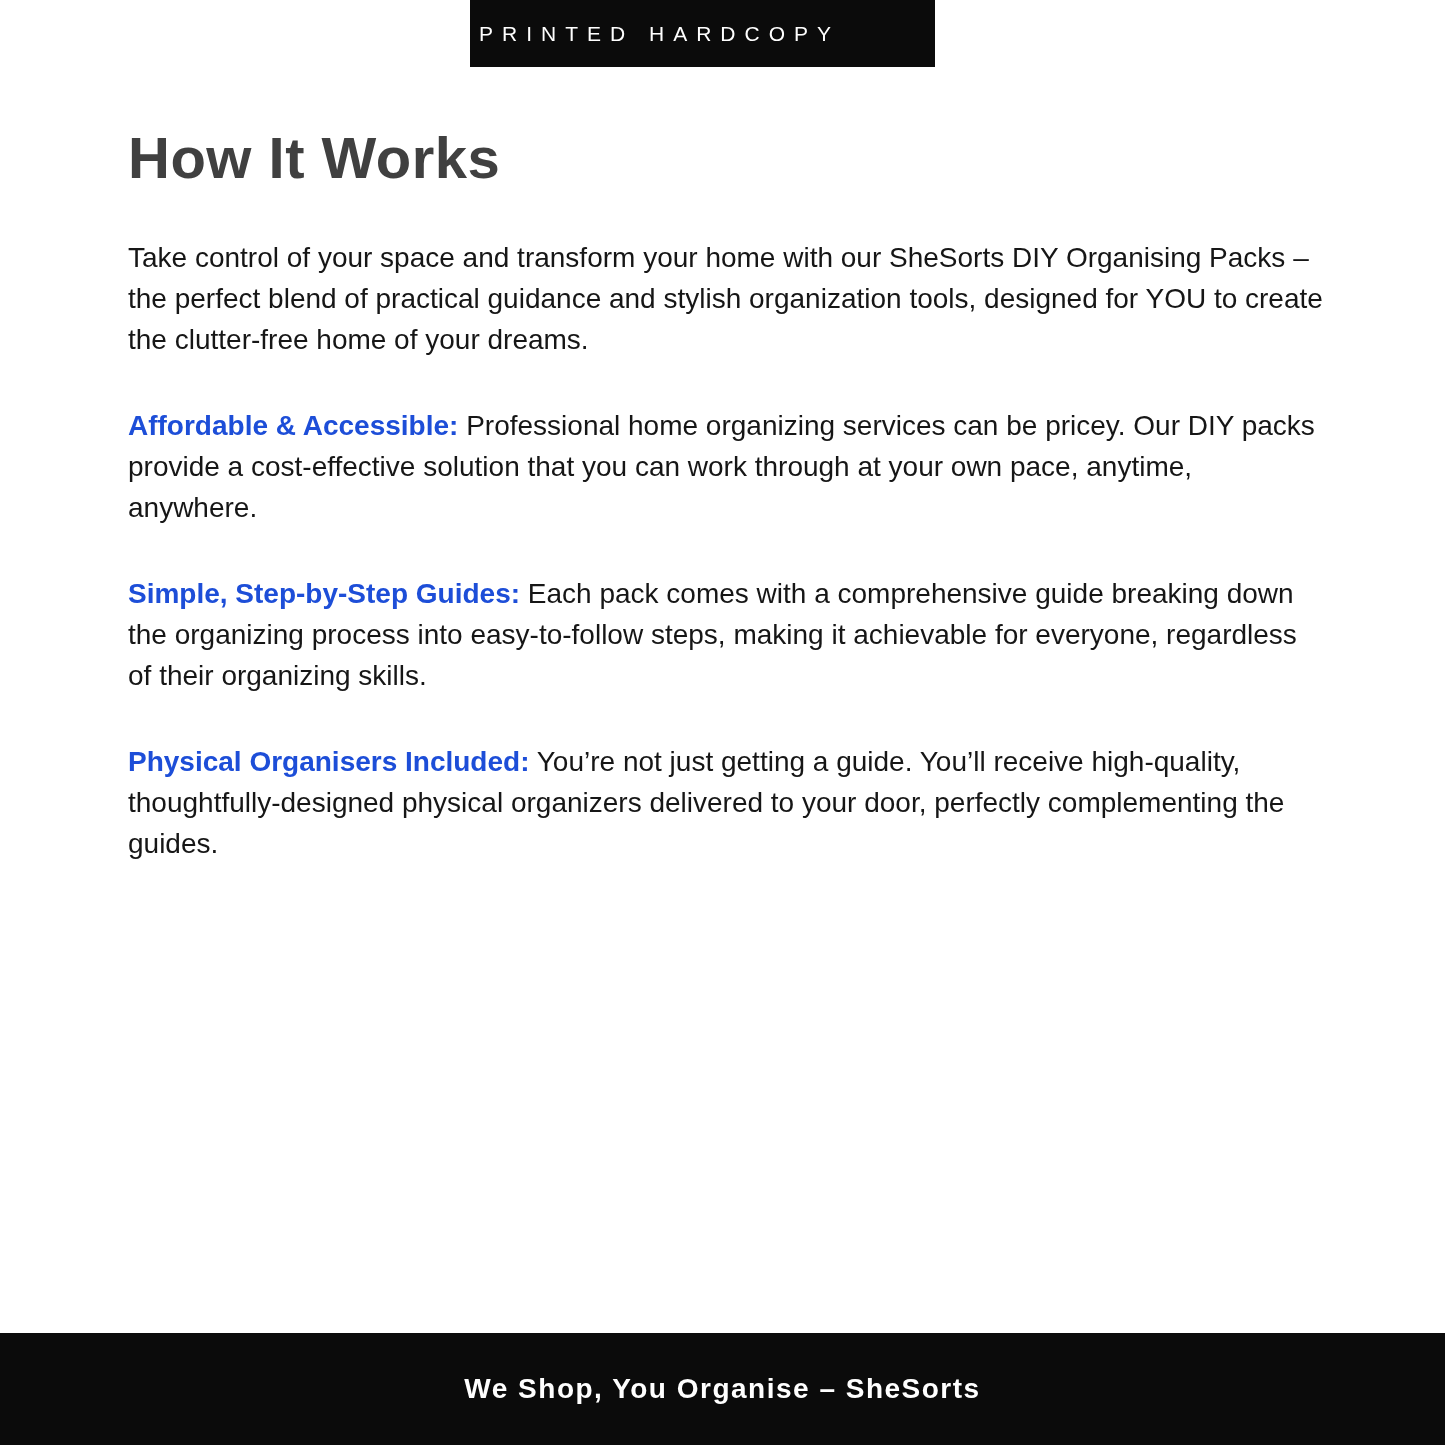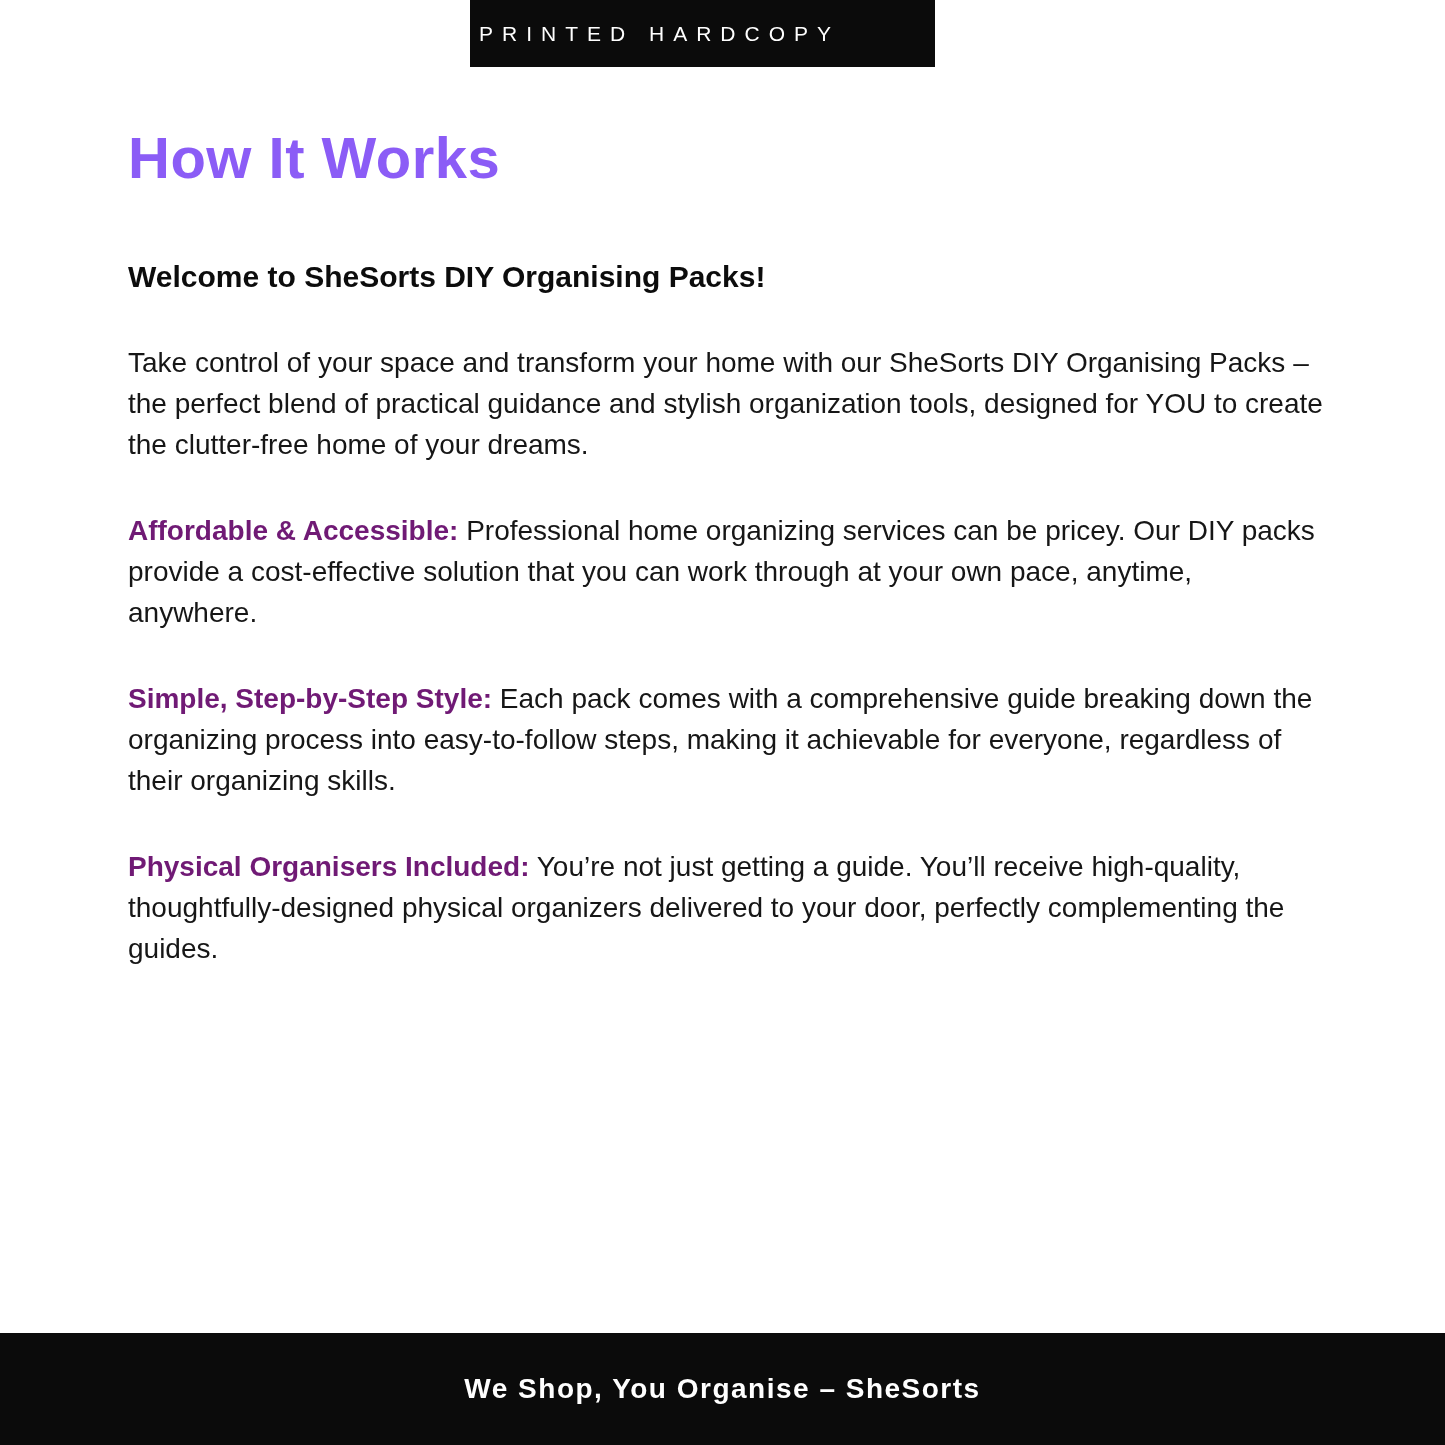"How It Works" .page-title { color: #8b5cf6 -> #404040 }
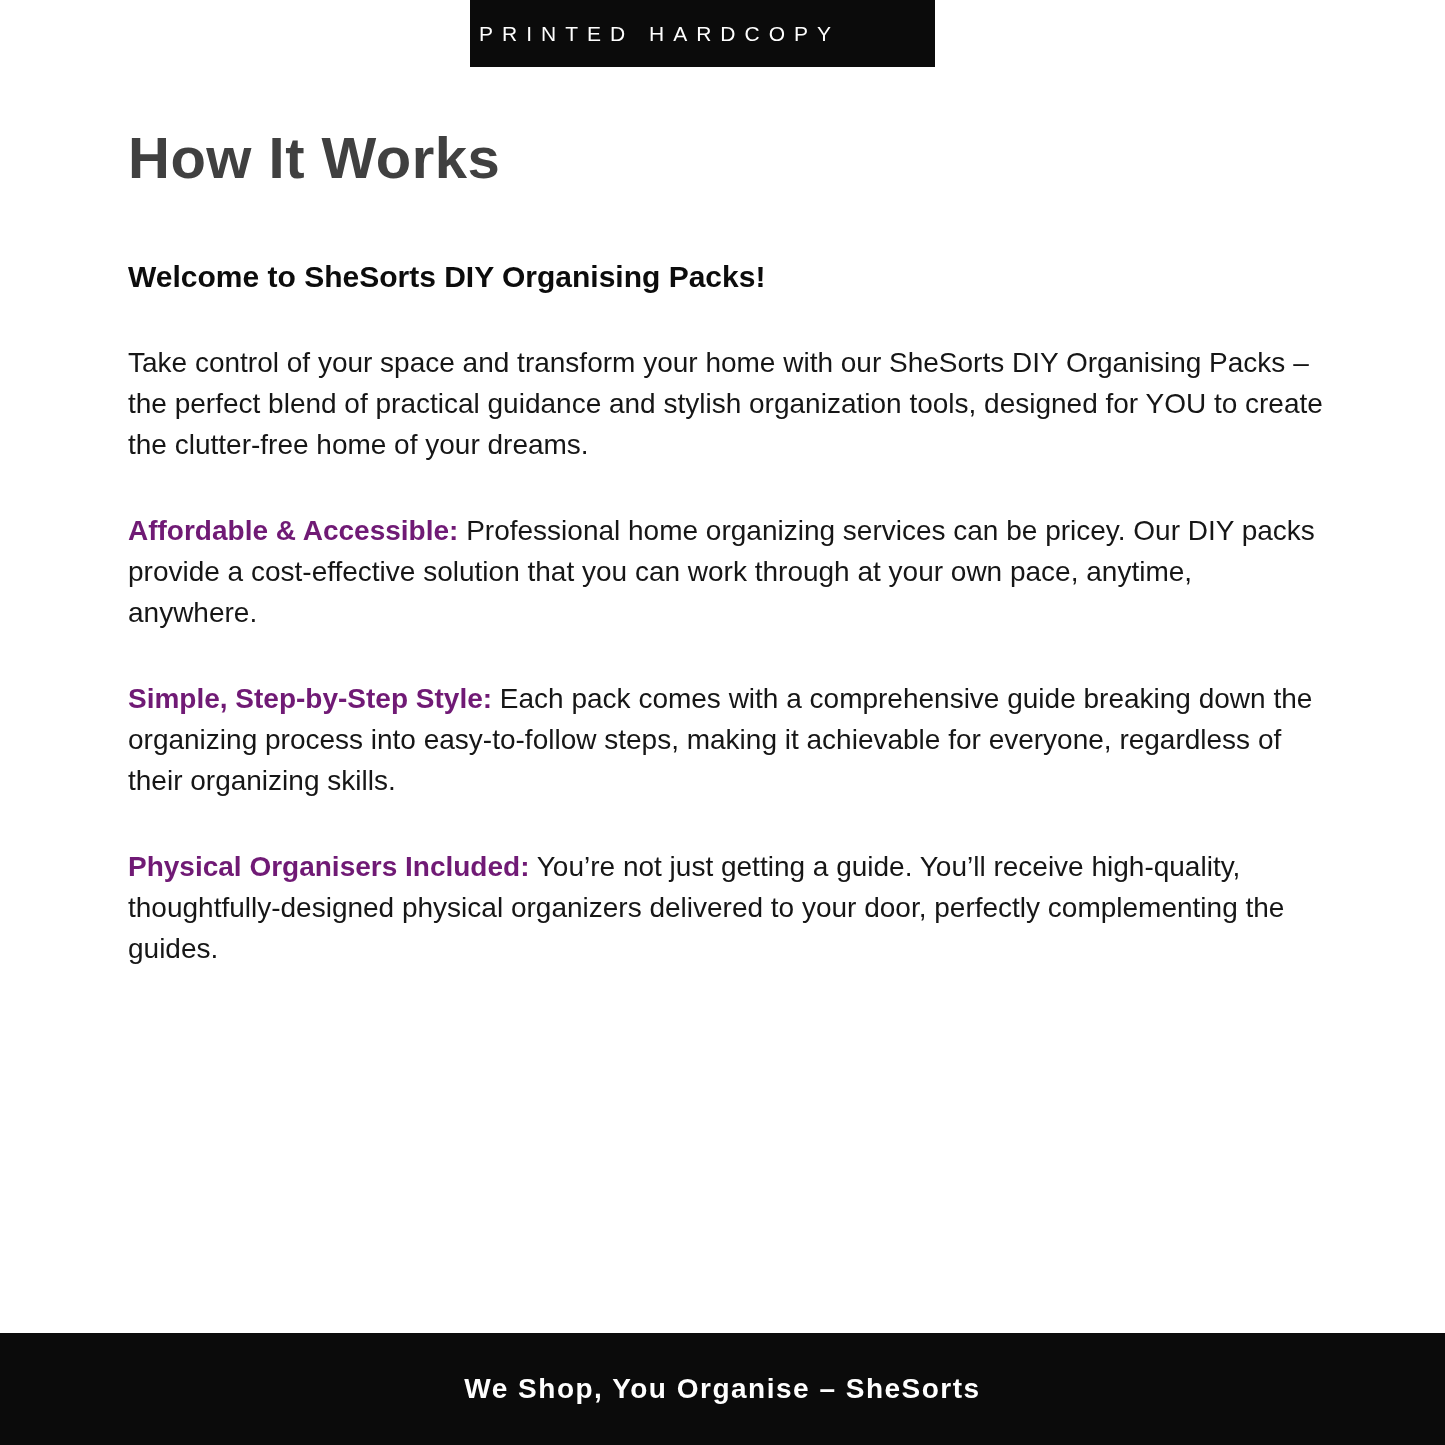"Welcome to SheSorts DIY Organising" p.para { html: <p>Welcome to SheSorts DIY Organising Packs!</p> -> none }
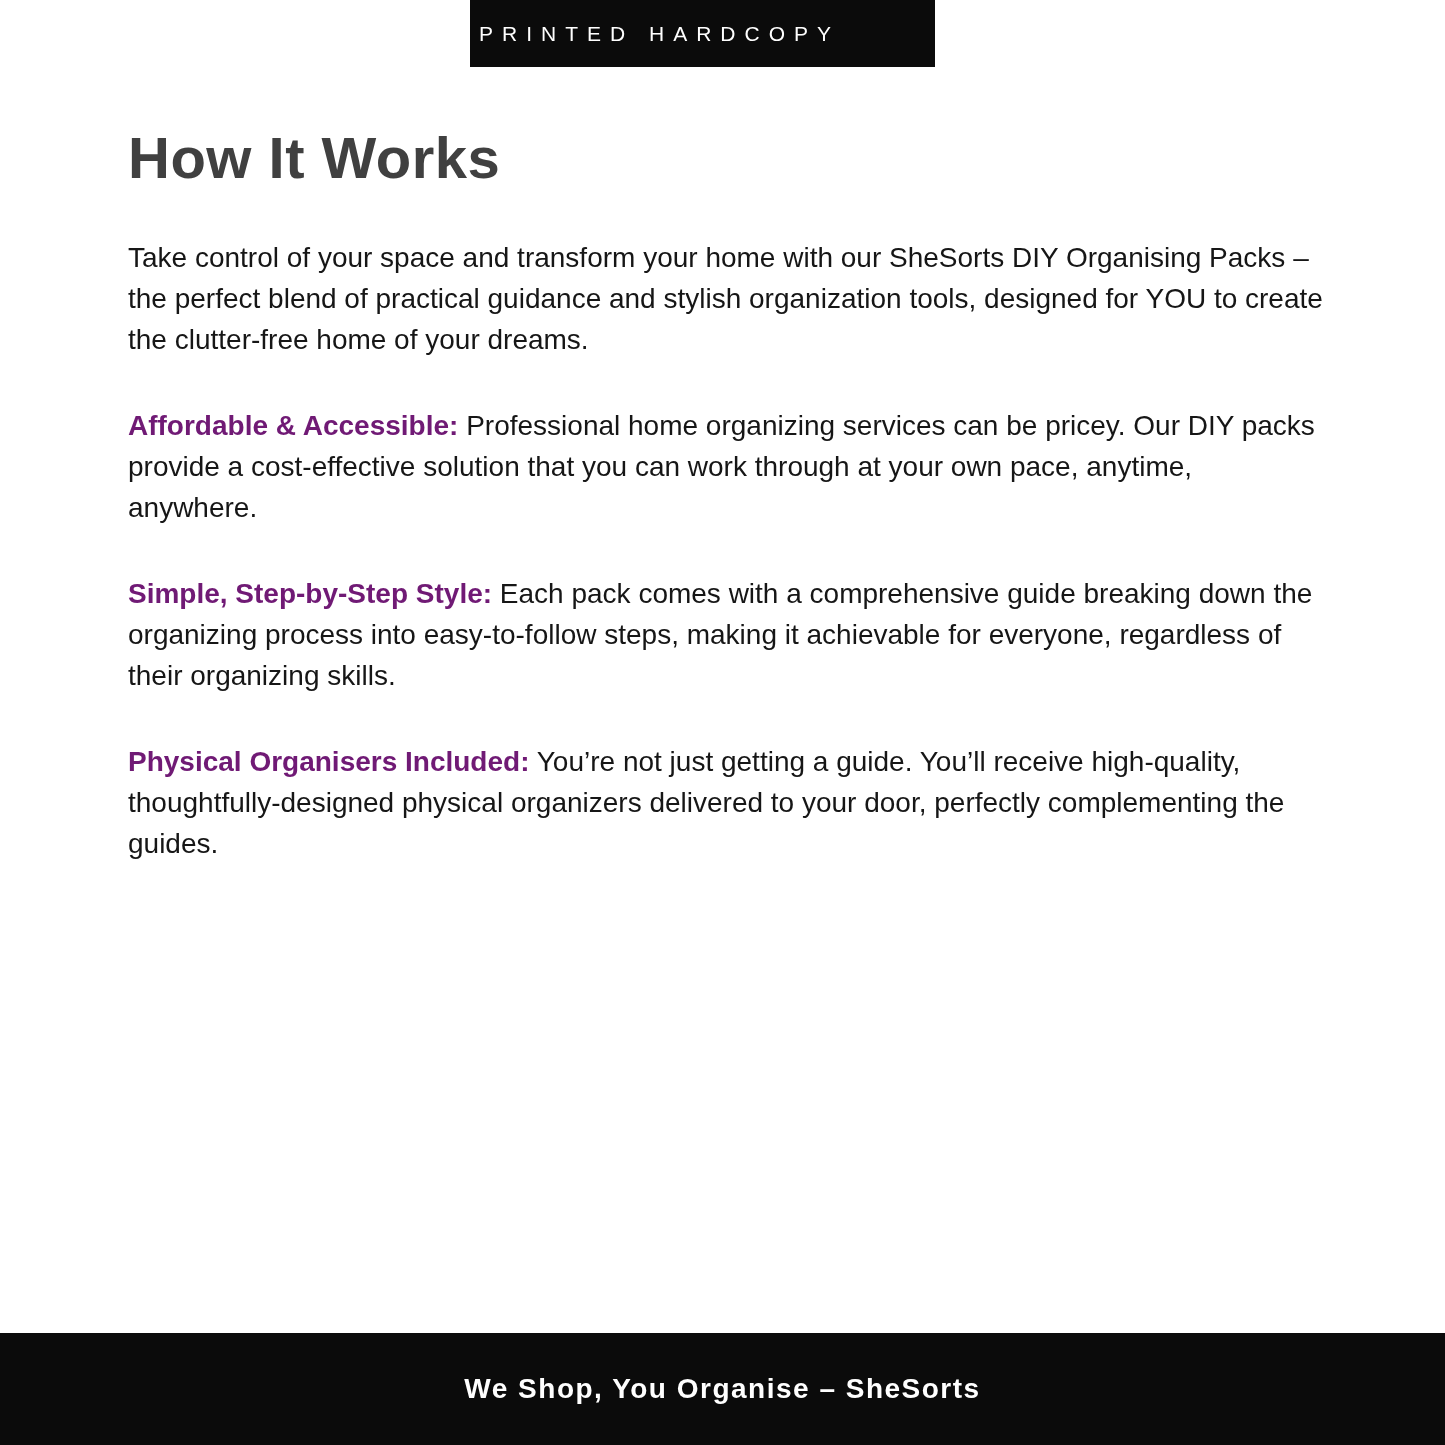"Affordable & Accessible:" .para strong { color: #701a75 -> #1d4ed8 }
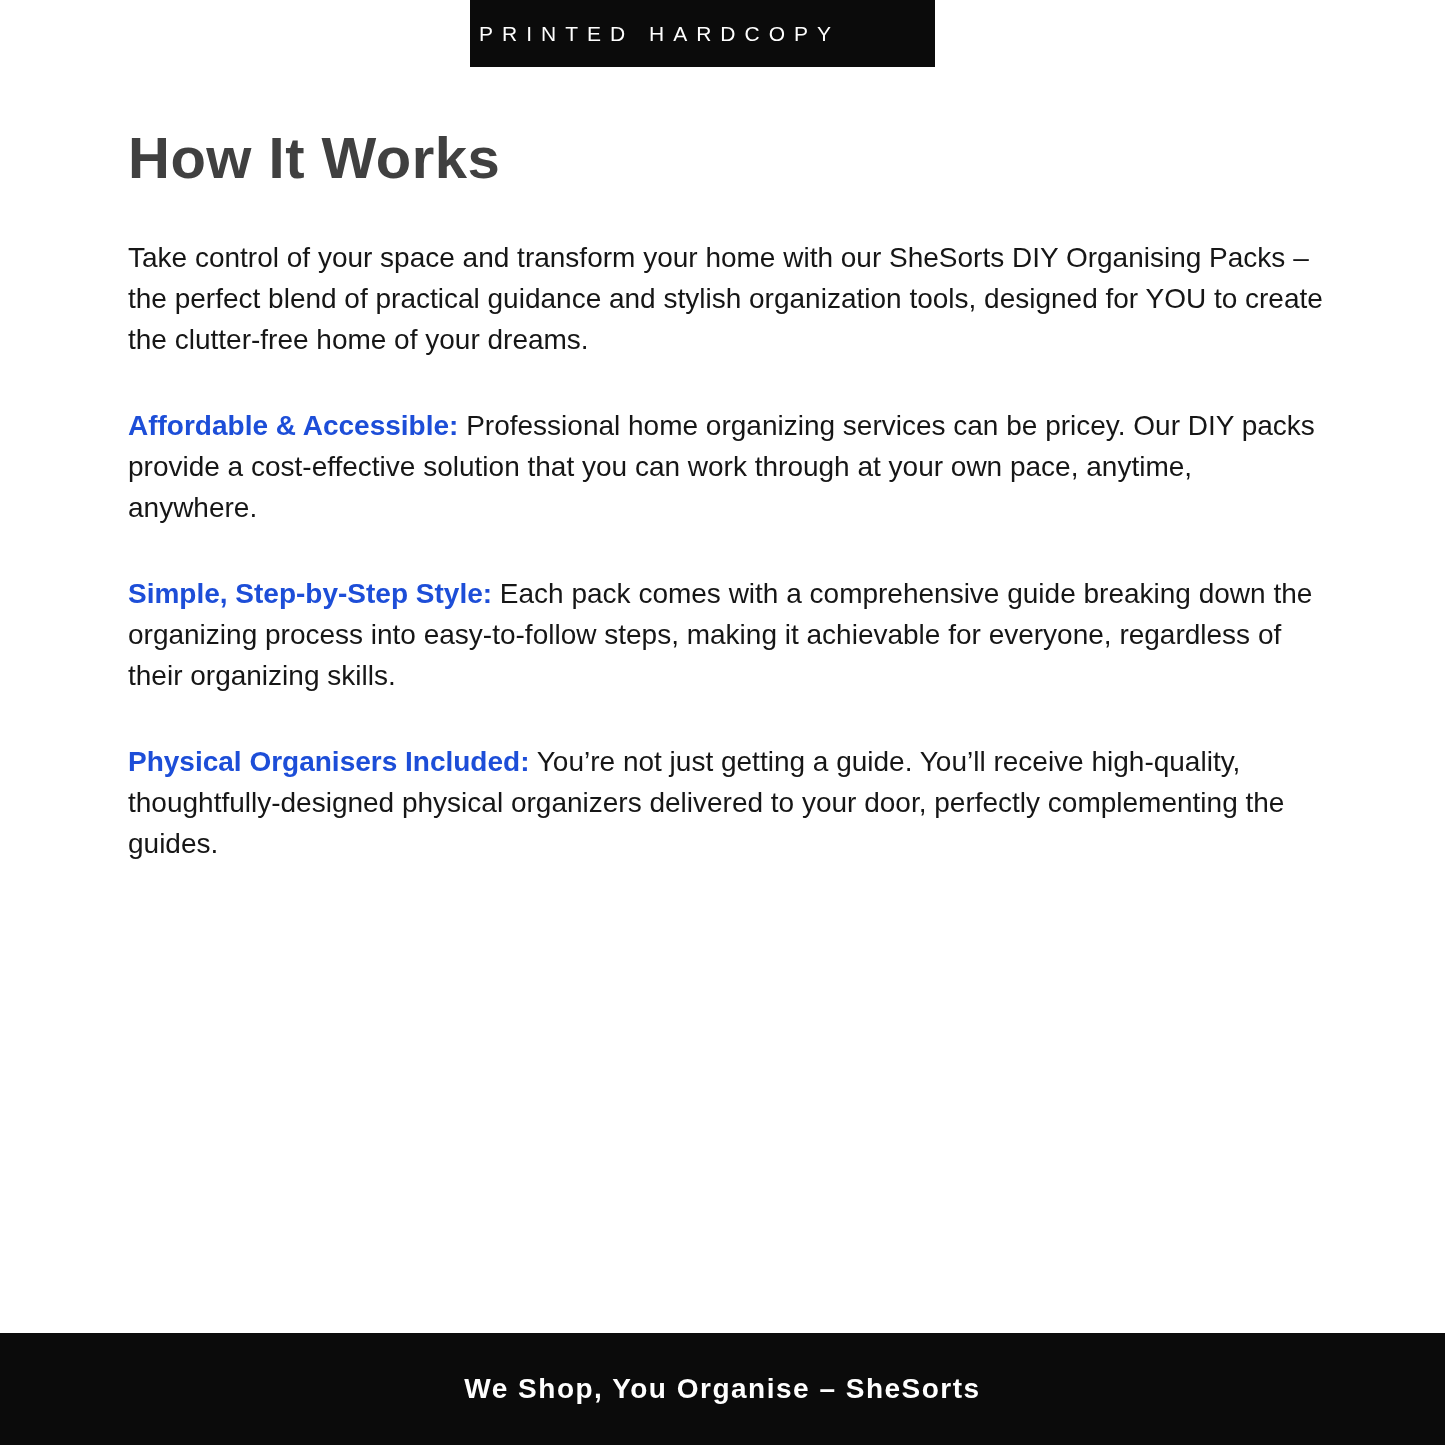"Simple, Step-by-Step Style:" strong { text: Style -> Guides }
